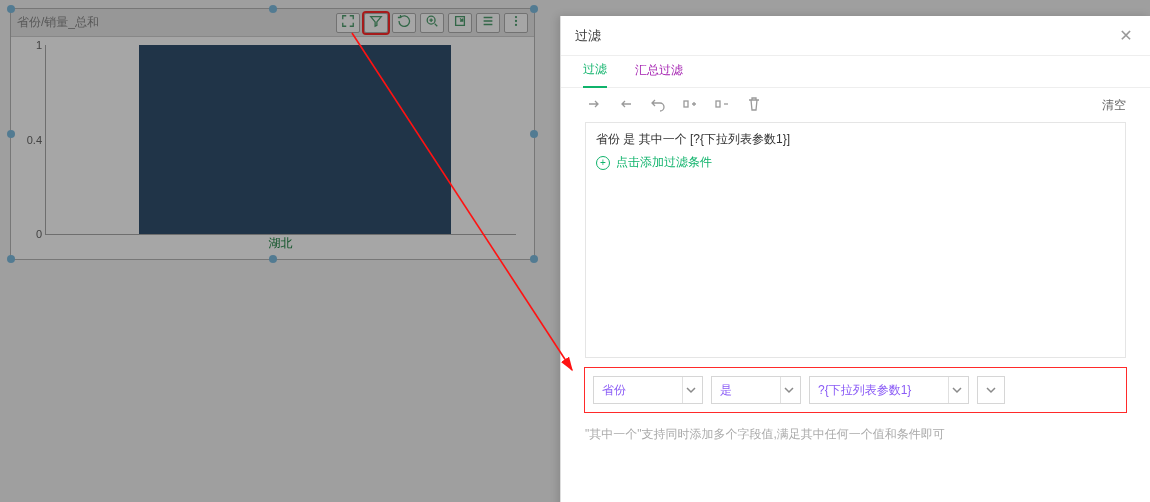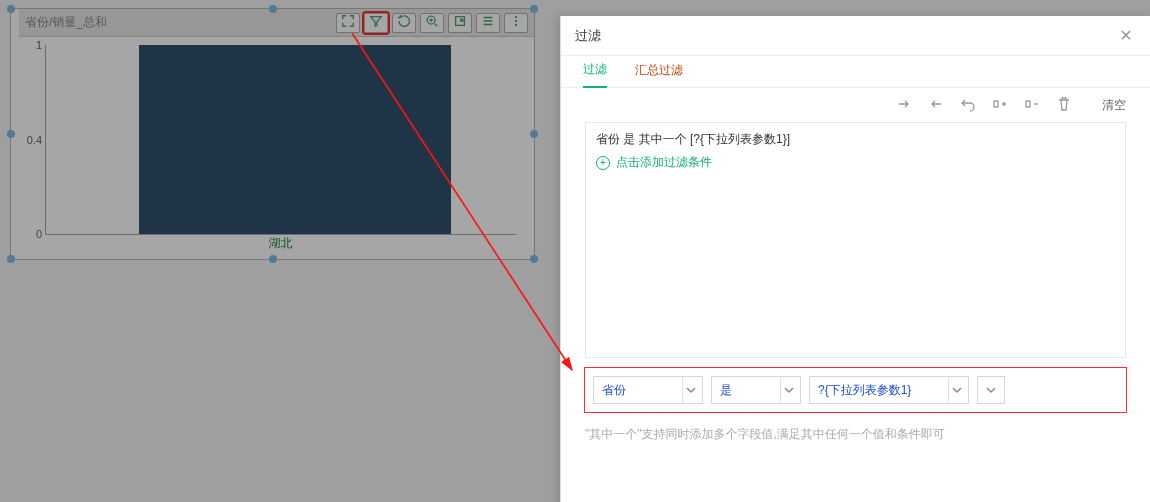"省份/销量_总和" .chart-header { margin-left: 8px -> none }
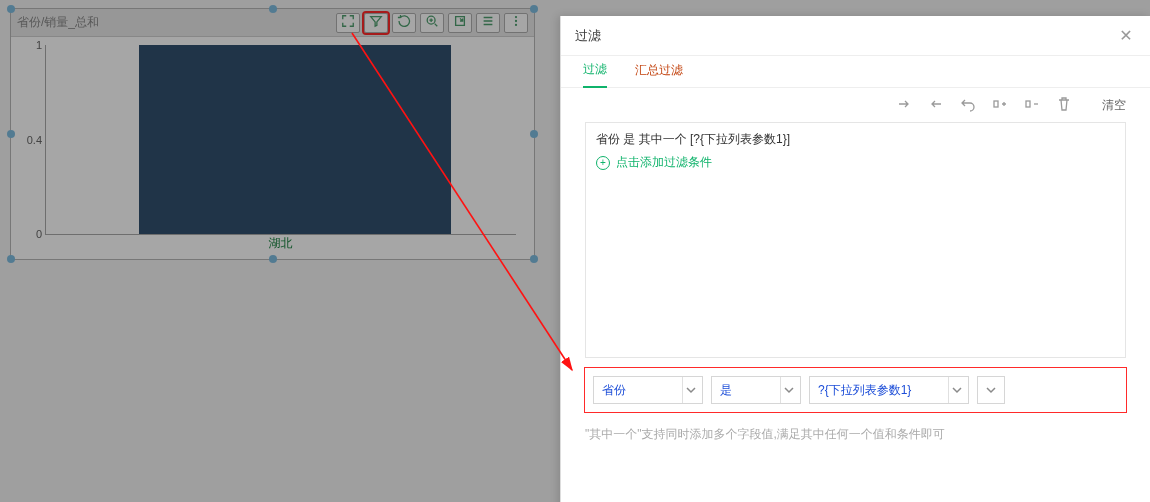"汇总过滤" .ptab { color: #c2410c -> #a21caf }
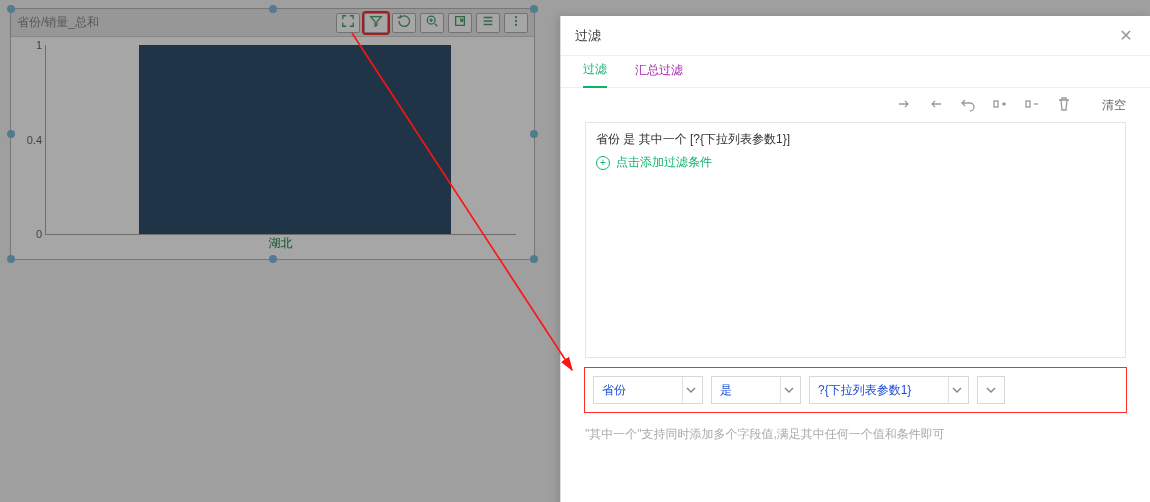"清空" .panel-toolbar { justify-content: flex-end -> space-between }
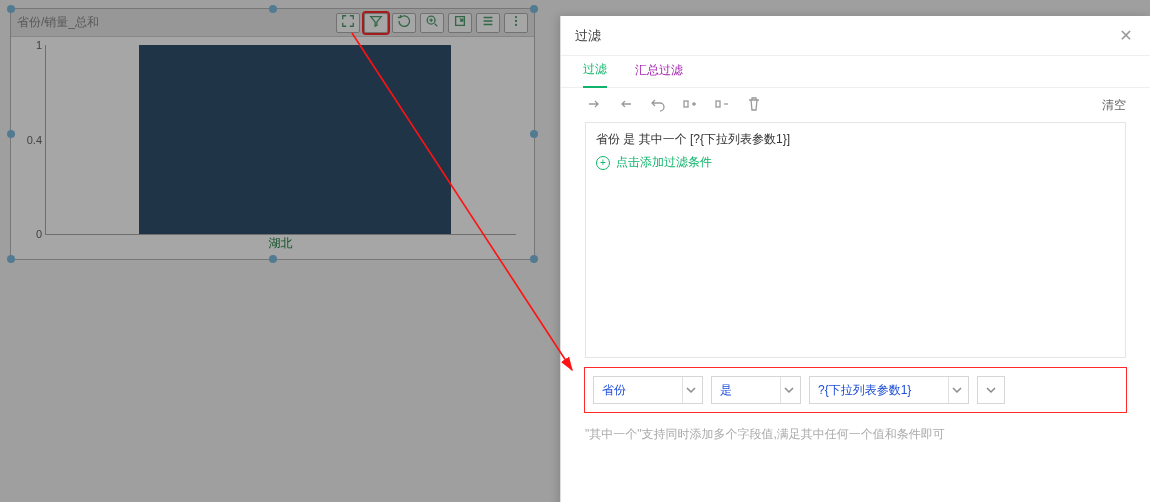"省份" .fld { color: #1d4ed8 -> #8b5cf6 }
